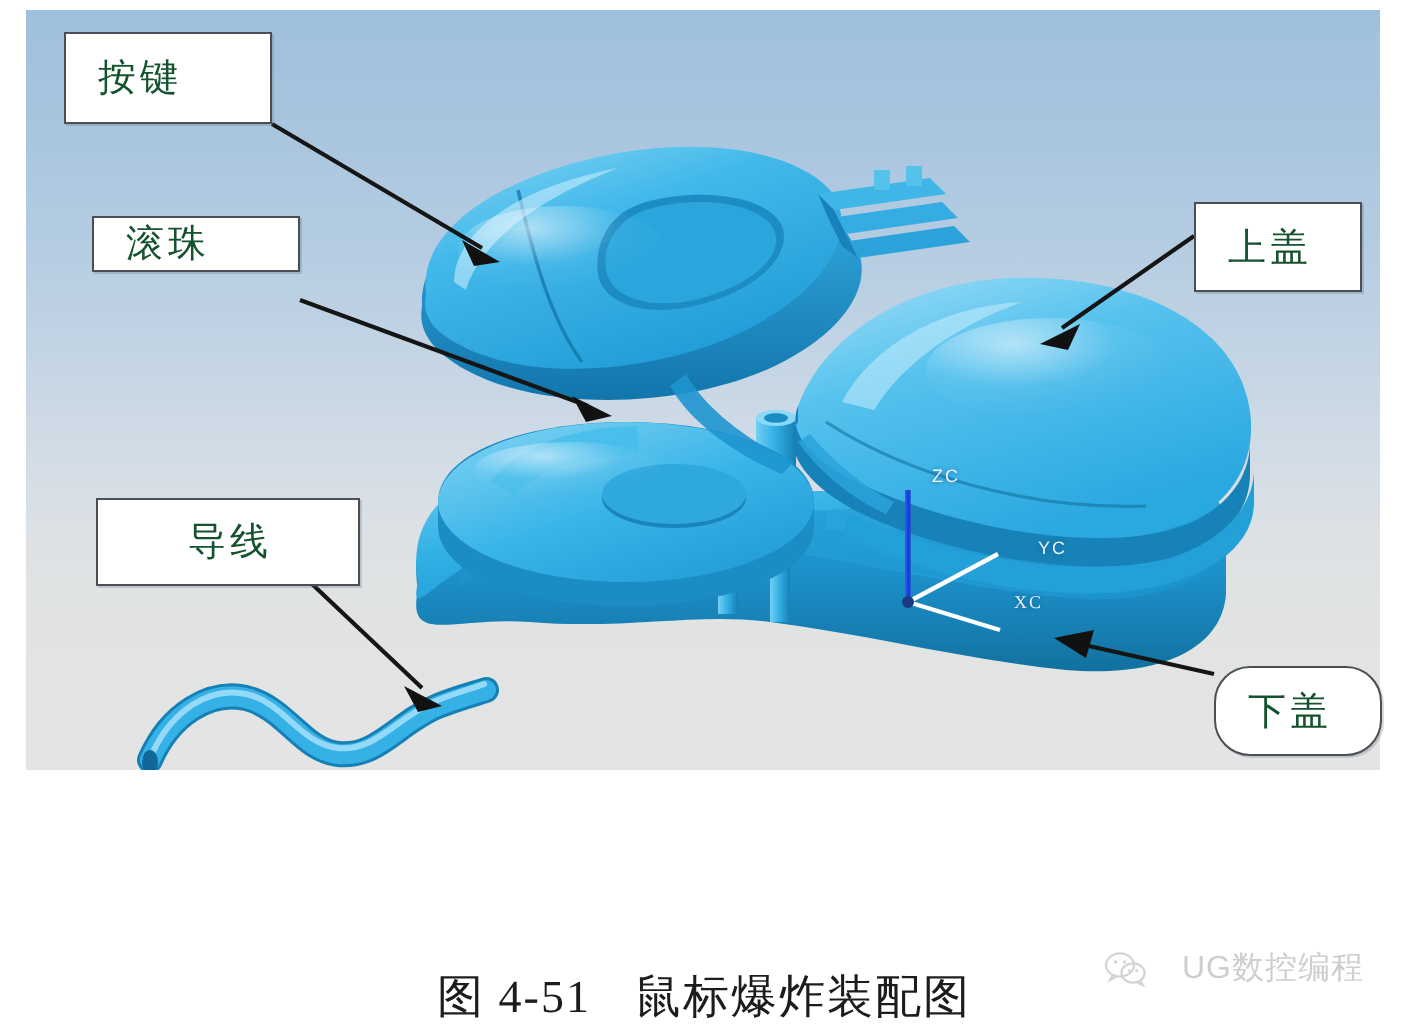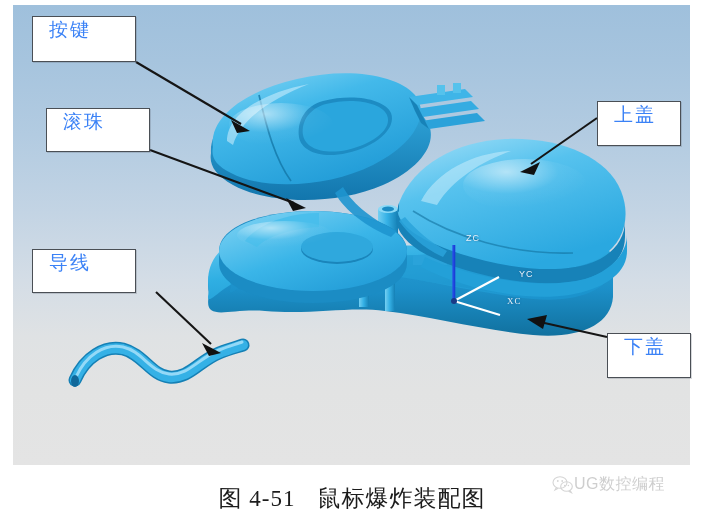"按键" .callout { align-items: flex-start -> center; color: #3b82f6 -> #14532d }
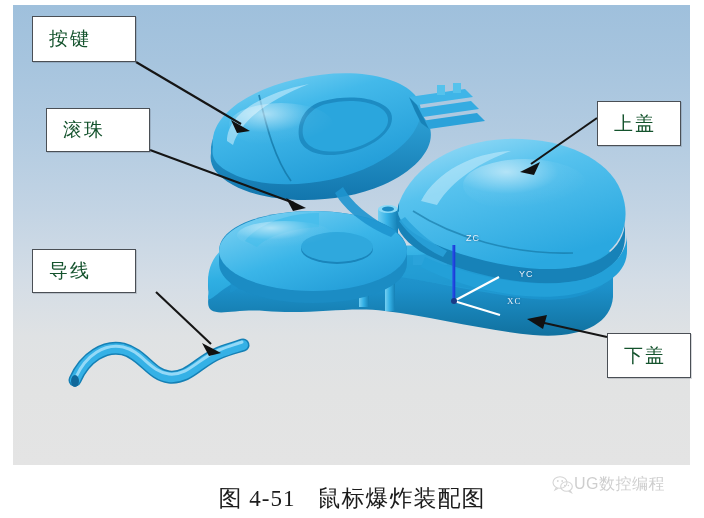"滚珠" #callout-ball { height: 44px -> 28px }
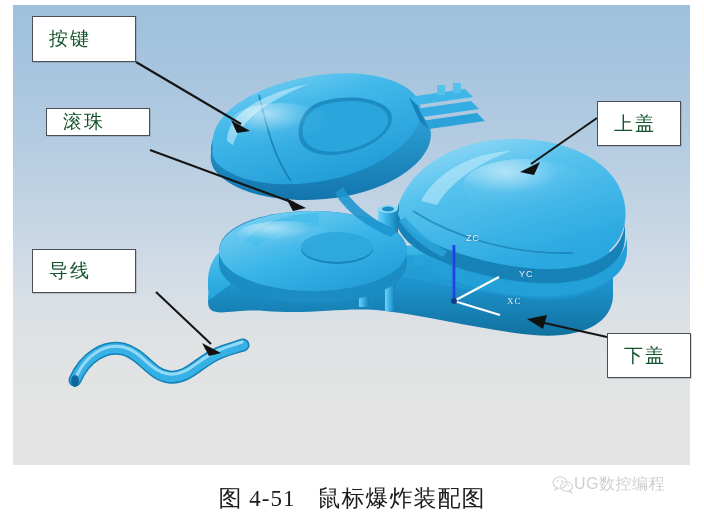"ZC" #figure-area { height: 460px -> 380px }
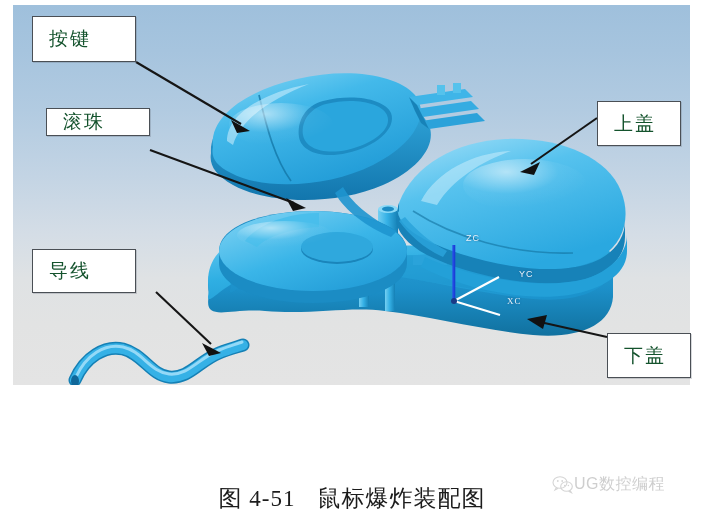"导线" #callout-wire { left: 32px -> 48px; padding-left: none -> 29px; width: 104px -> 132px }
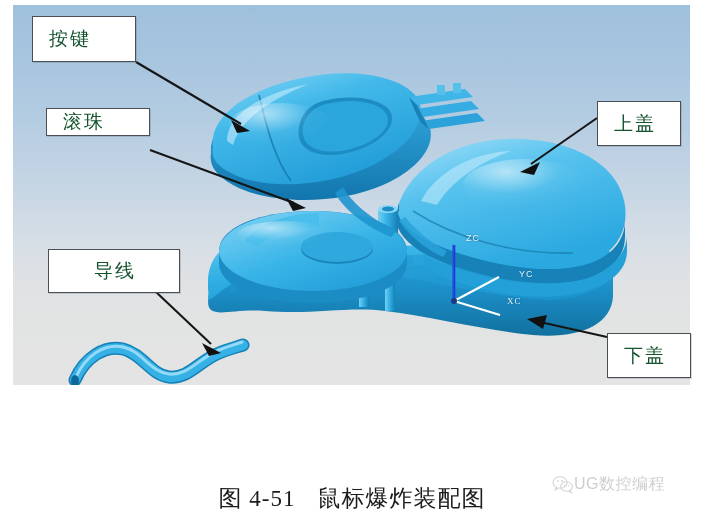"下盖" #callout-bottom { border-radius: none -> 18px }
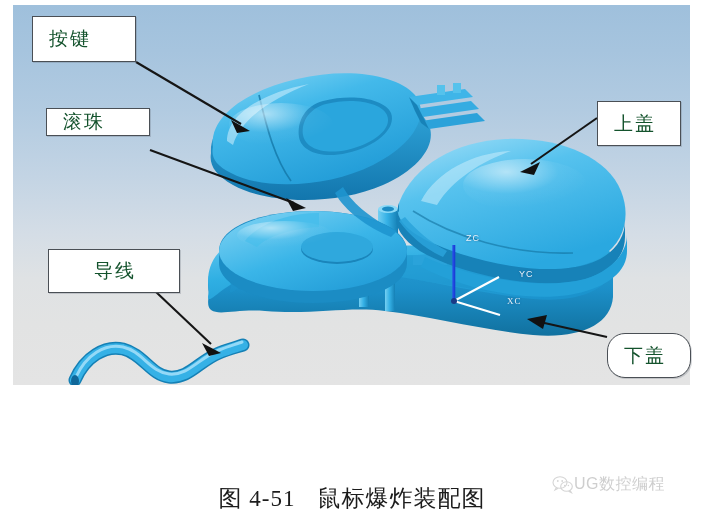"UG数控编程" #watermark { gap: 0 -> 17px }
